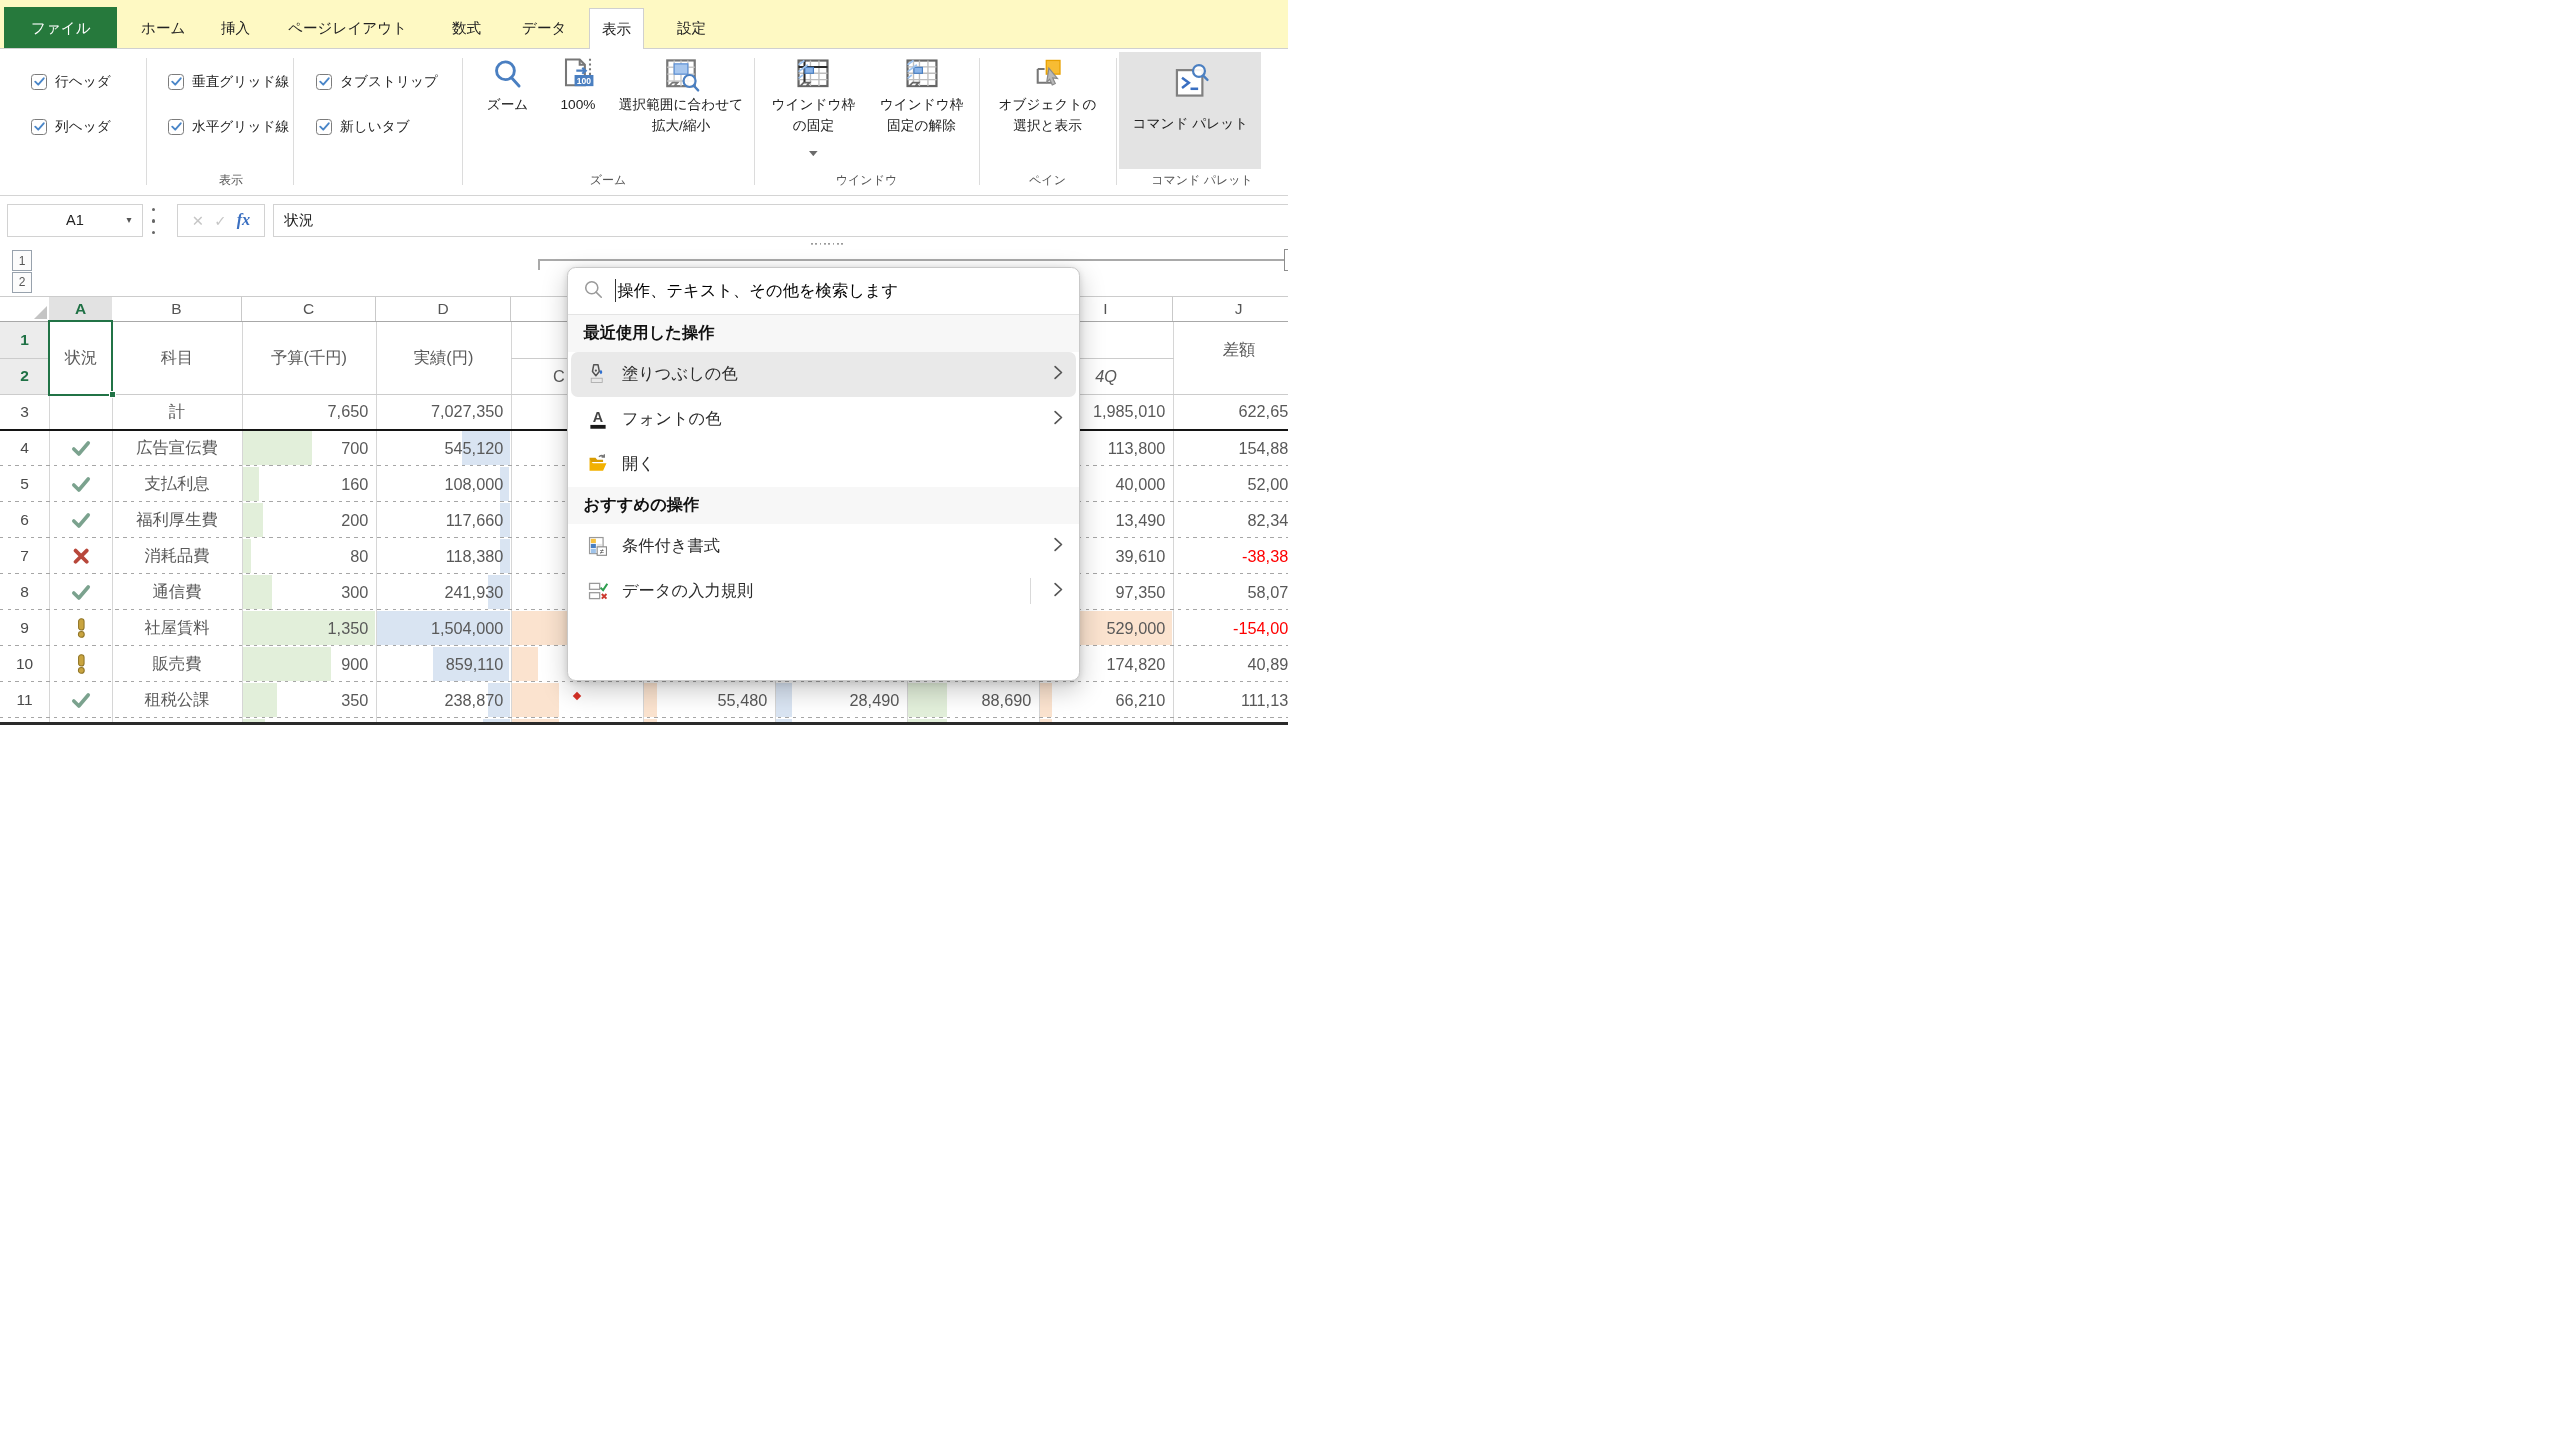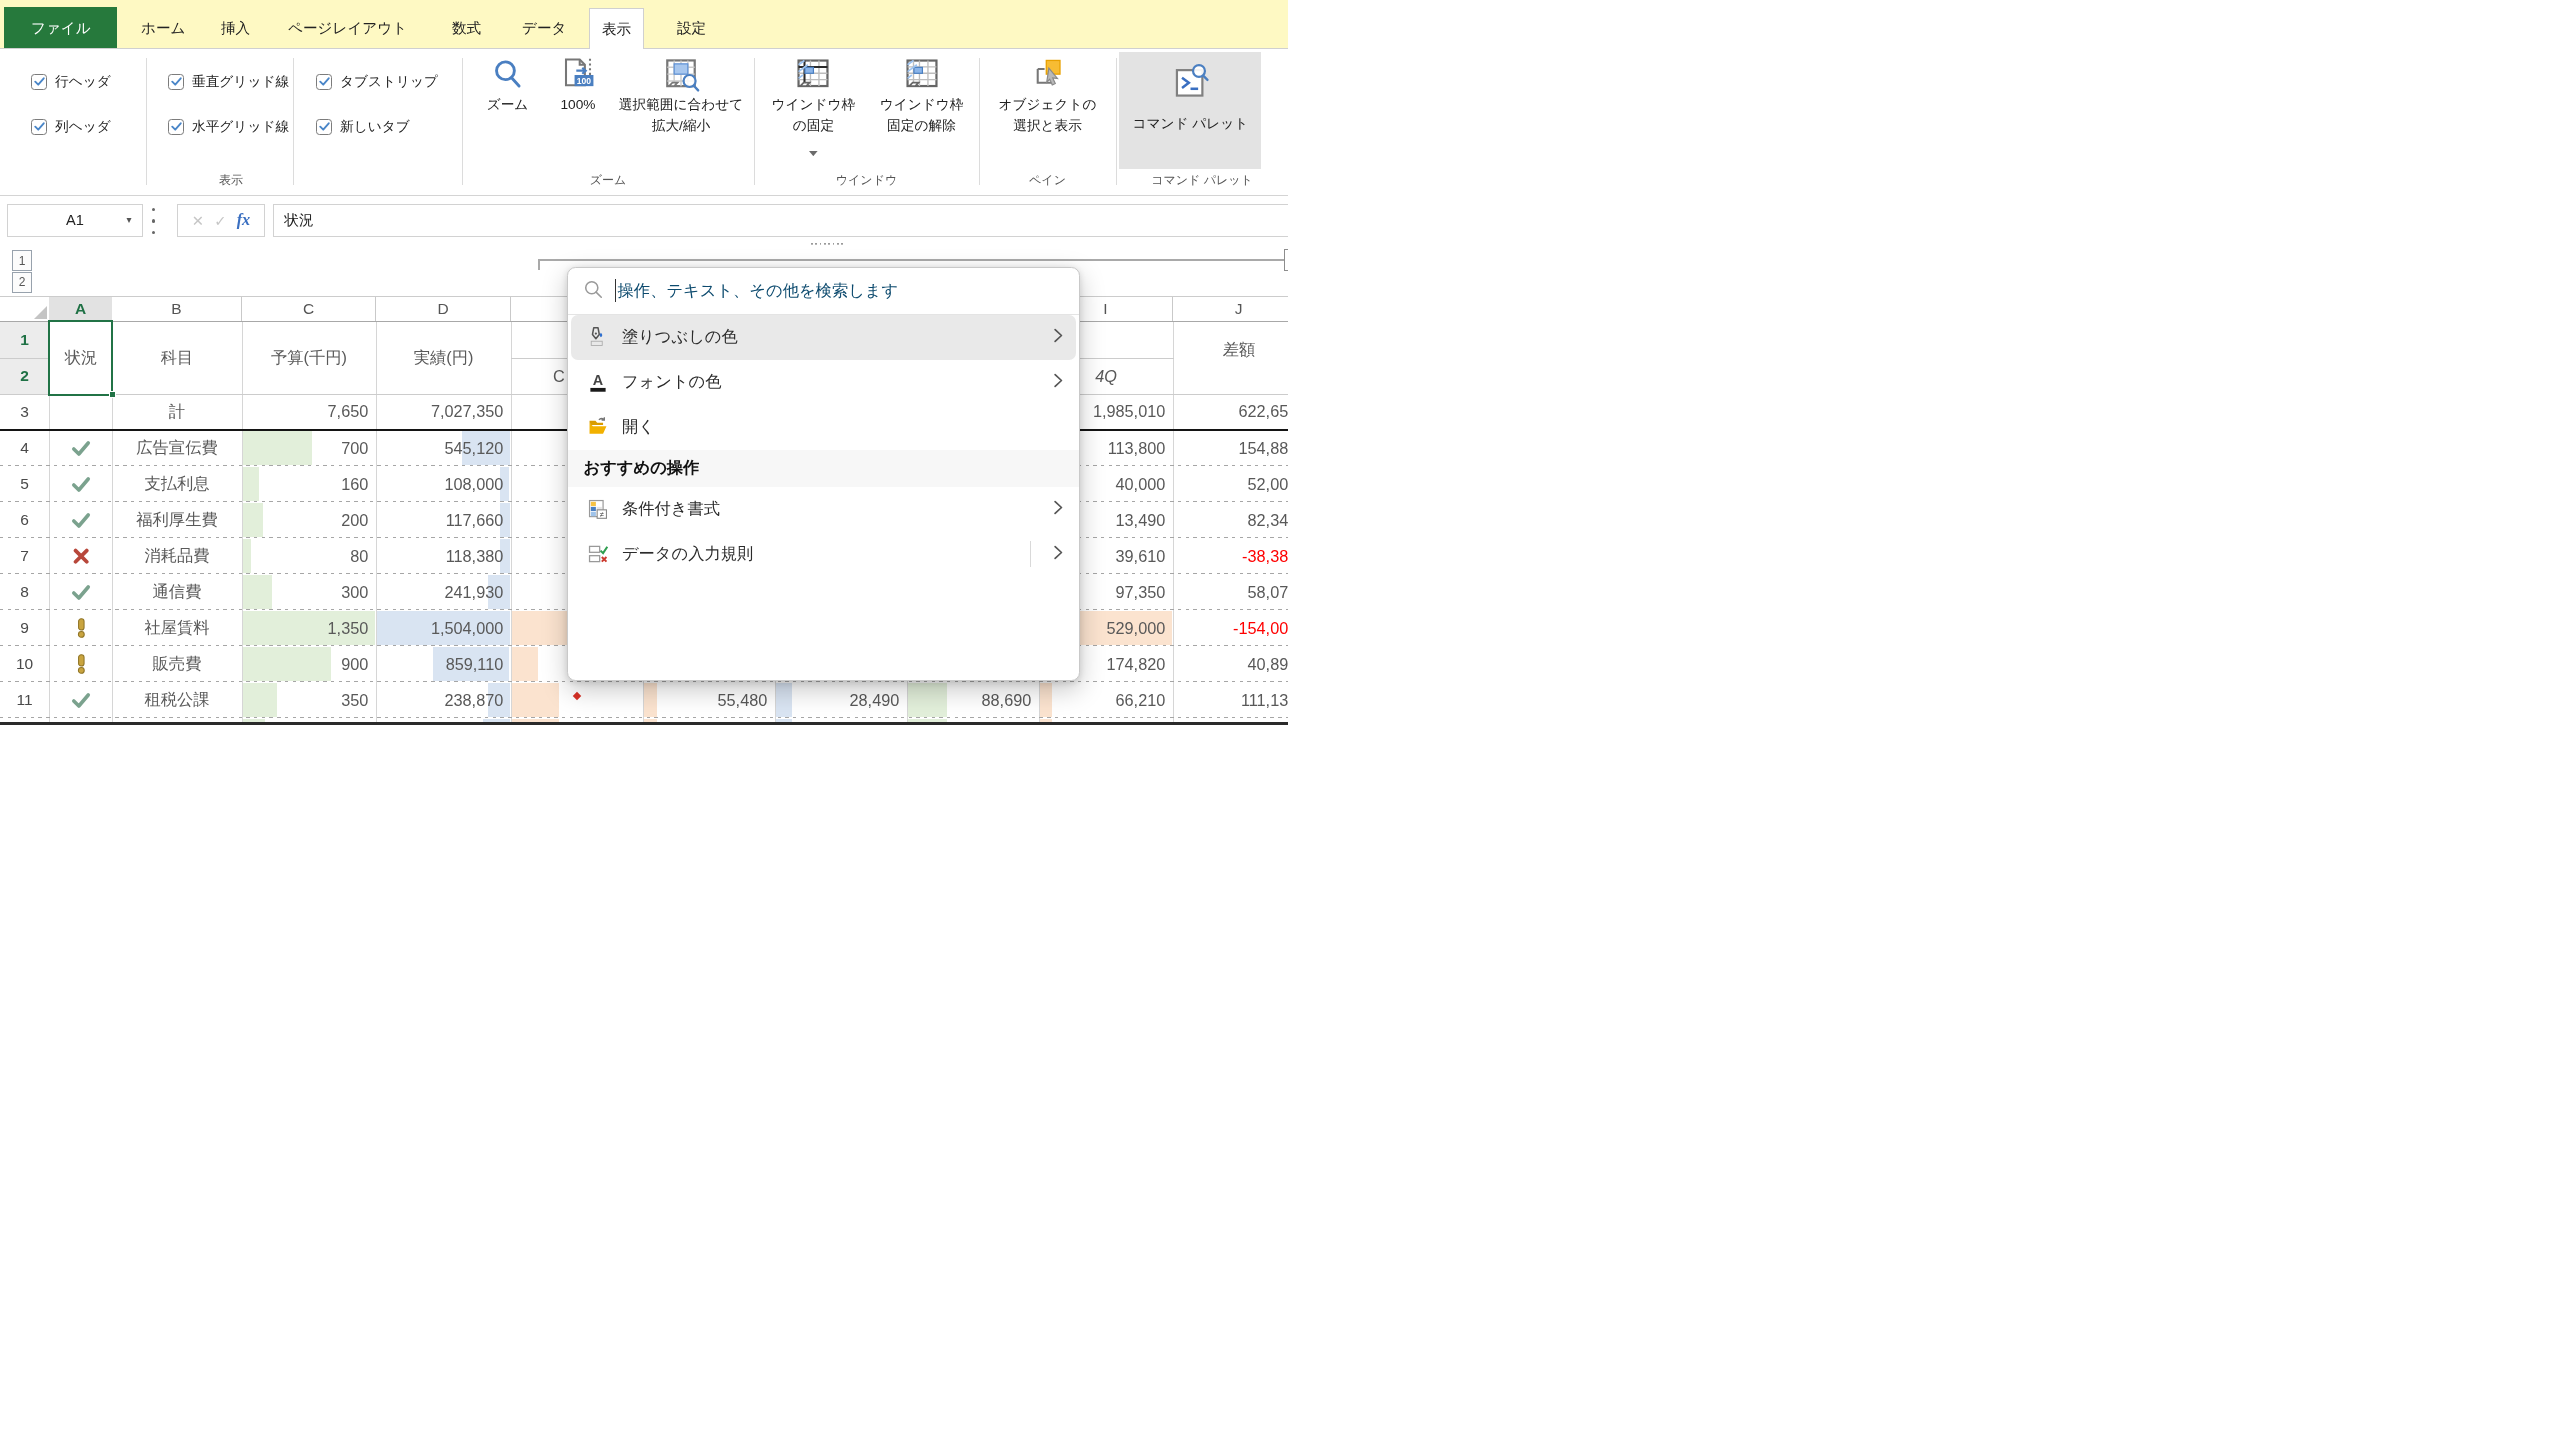"操作、テキスト、その他を検索します" #pal-search .ph { color: #0c4a6e -> #000000 }
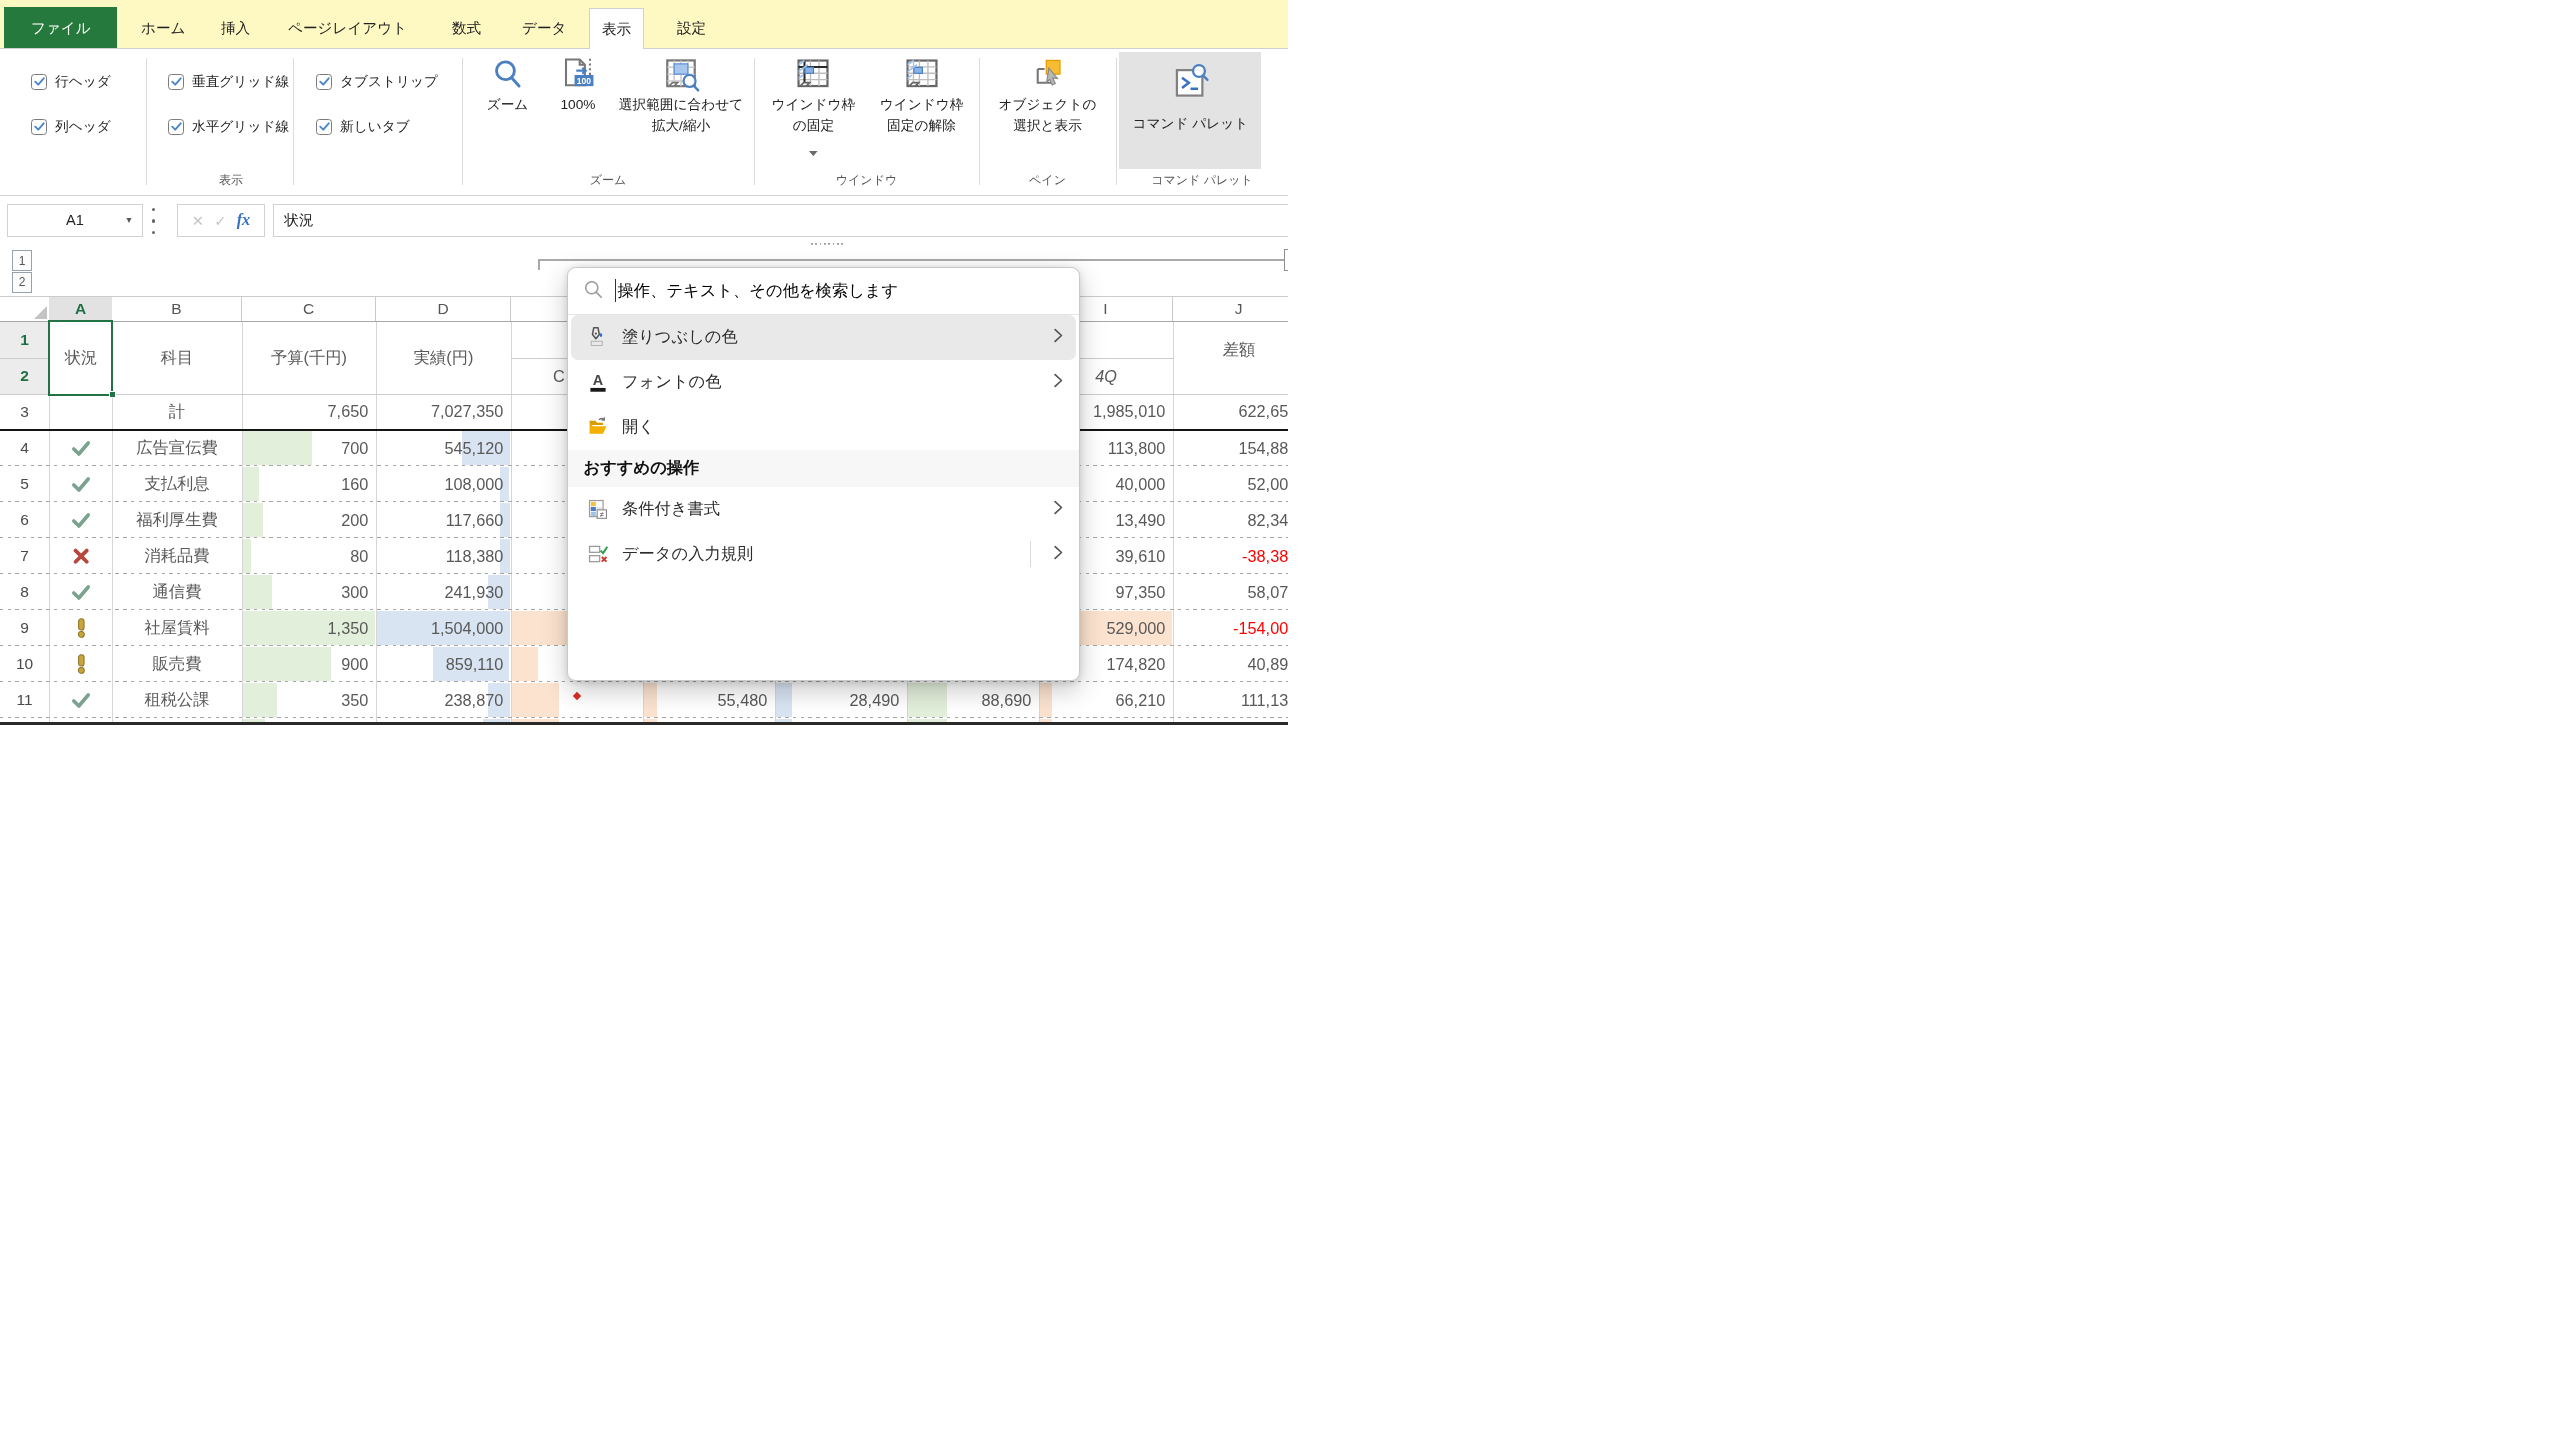"最近使用した操作" div.pal-sec { html: none -> <div>最近使用した操作</div> }
